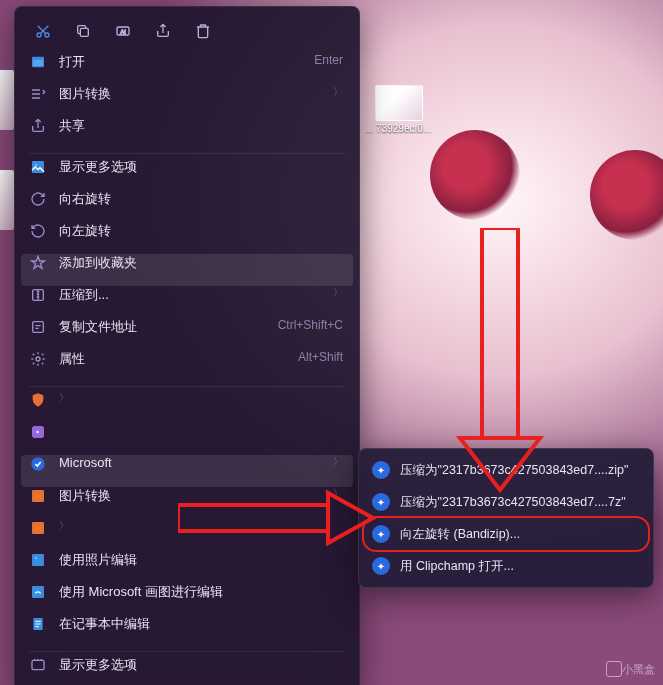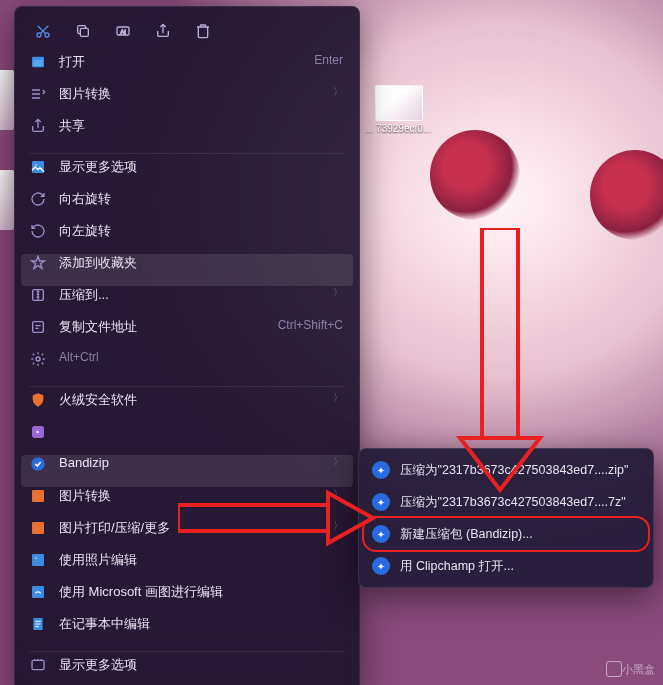"属性" span.txt { html: none -> <span>属性</span> }
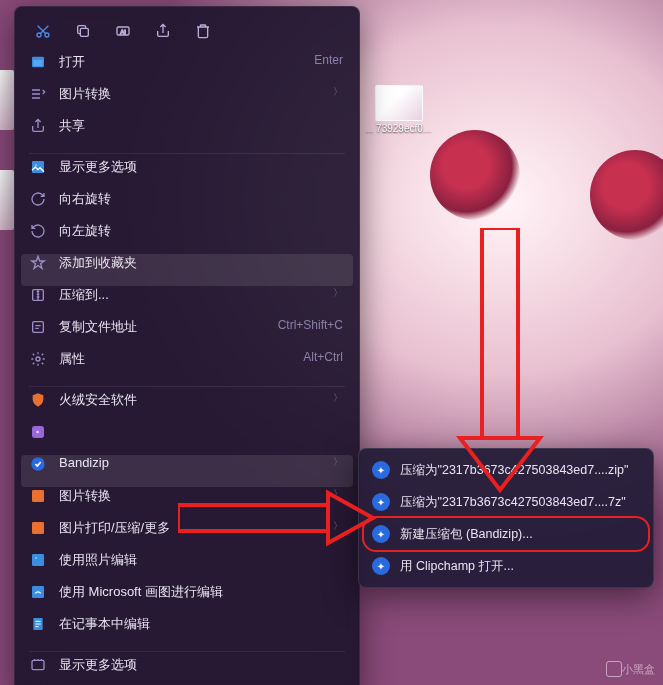"Alt+Ctrl" span.hint { text: Alt+Ctrl -> Alt+Shift }
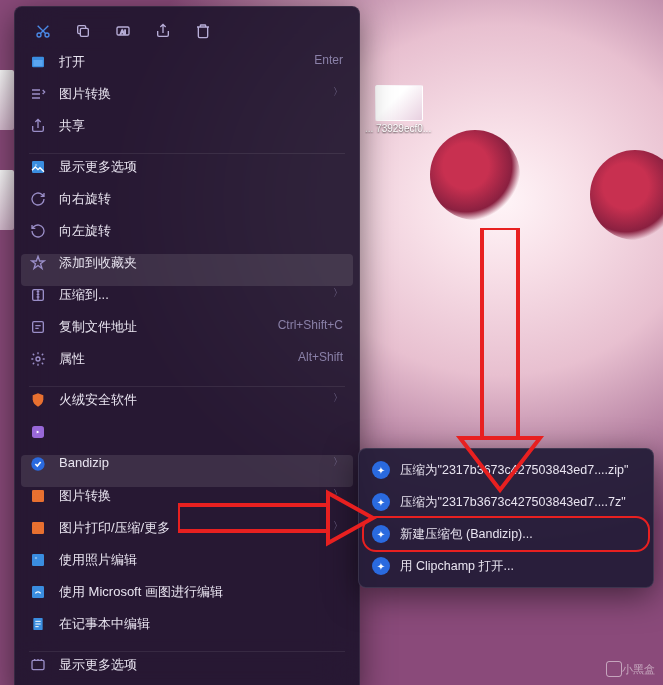"火绒安全软件" span.txt { html: <span>火绒安全软件</span> -> none }
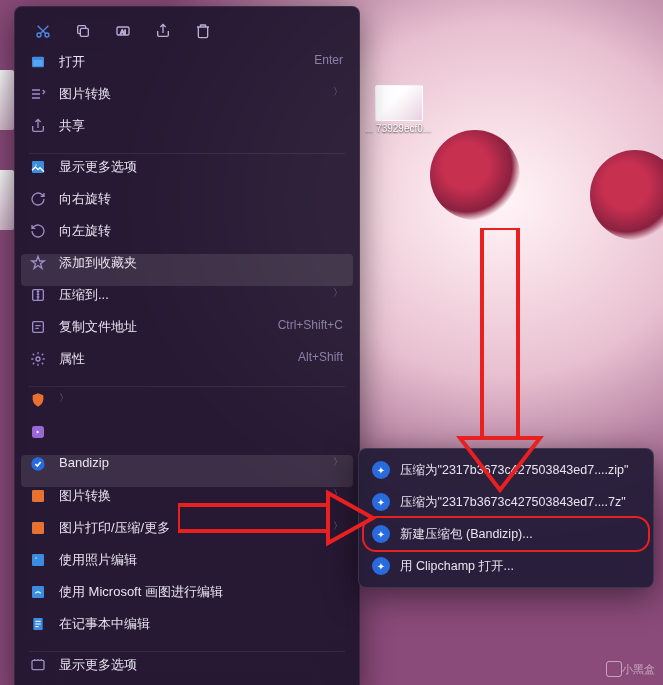"Bandizip" span.txt { text: Bandizip -> Microsoft }
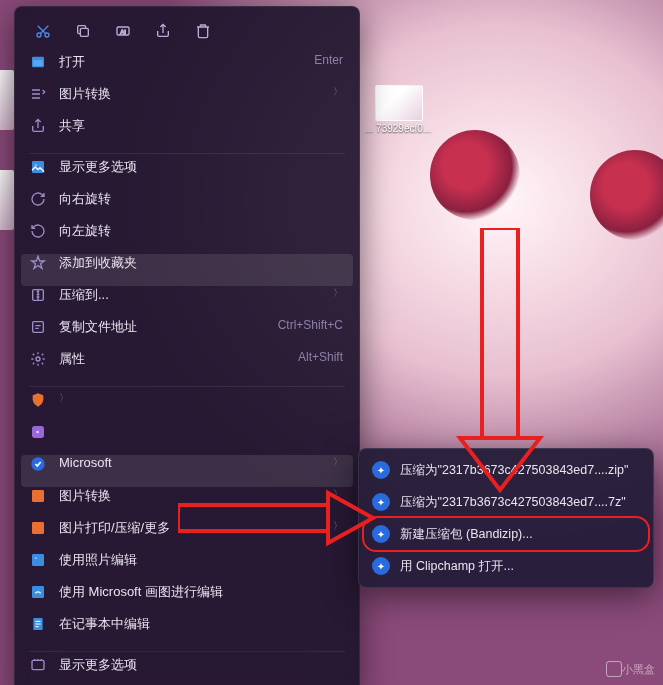"图片打印/压缩/更多" span.txt { html: <span>图片打印/压缩/更多</span> -> none }
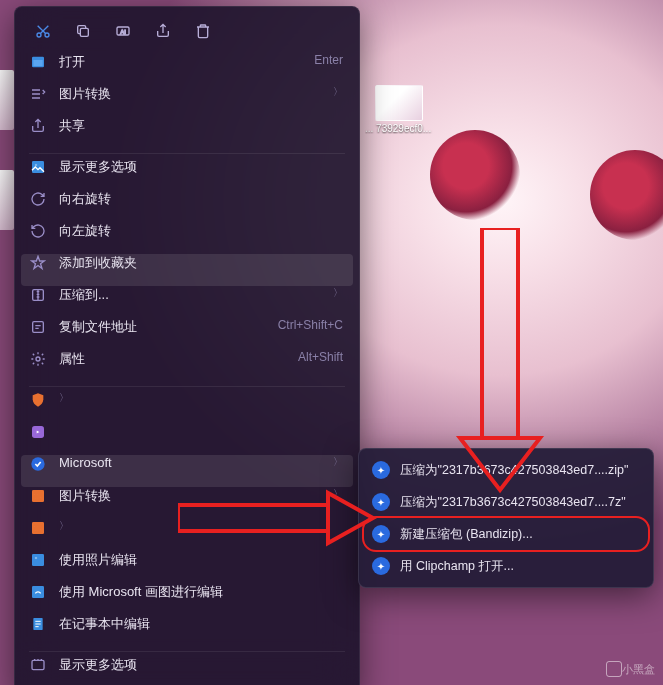"新建压缩包 (Bandizip)..." span.txt { text: 新建压缩包 -> 向左旋转 }
